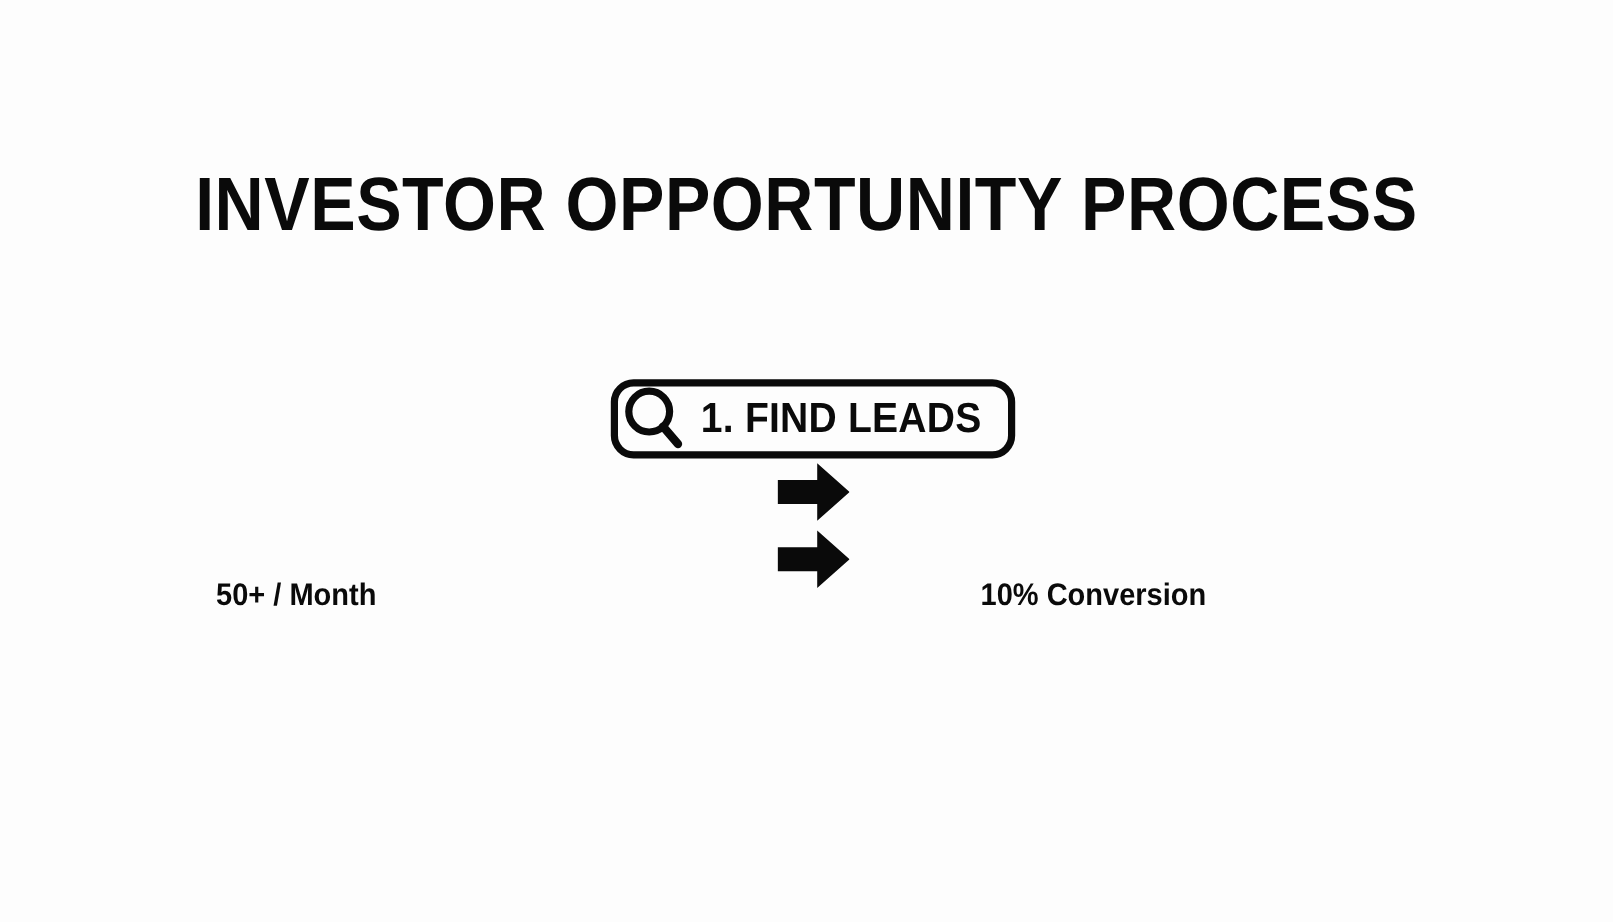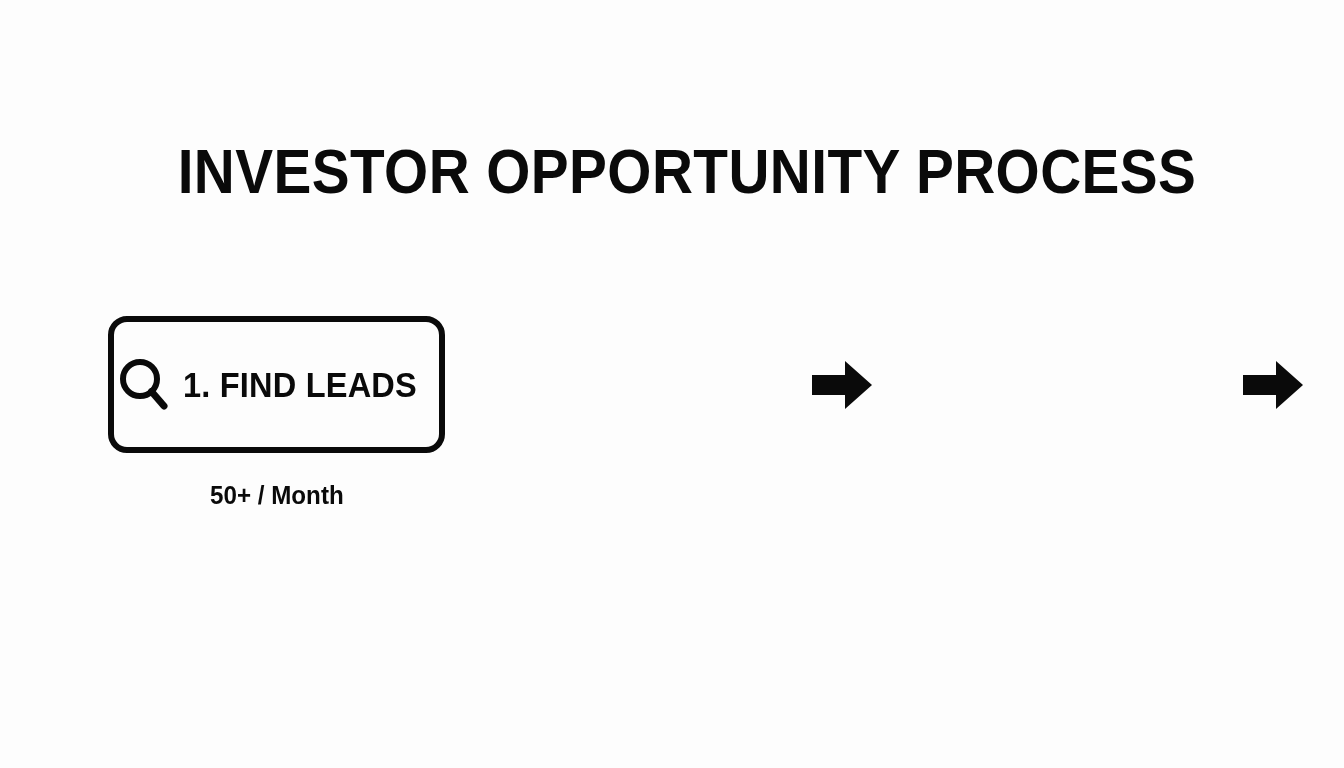"INVESTOR OPPORTUNITY PROCESS" #page-root { margin-left: 30px -> none }
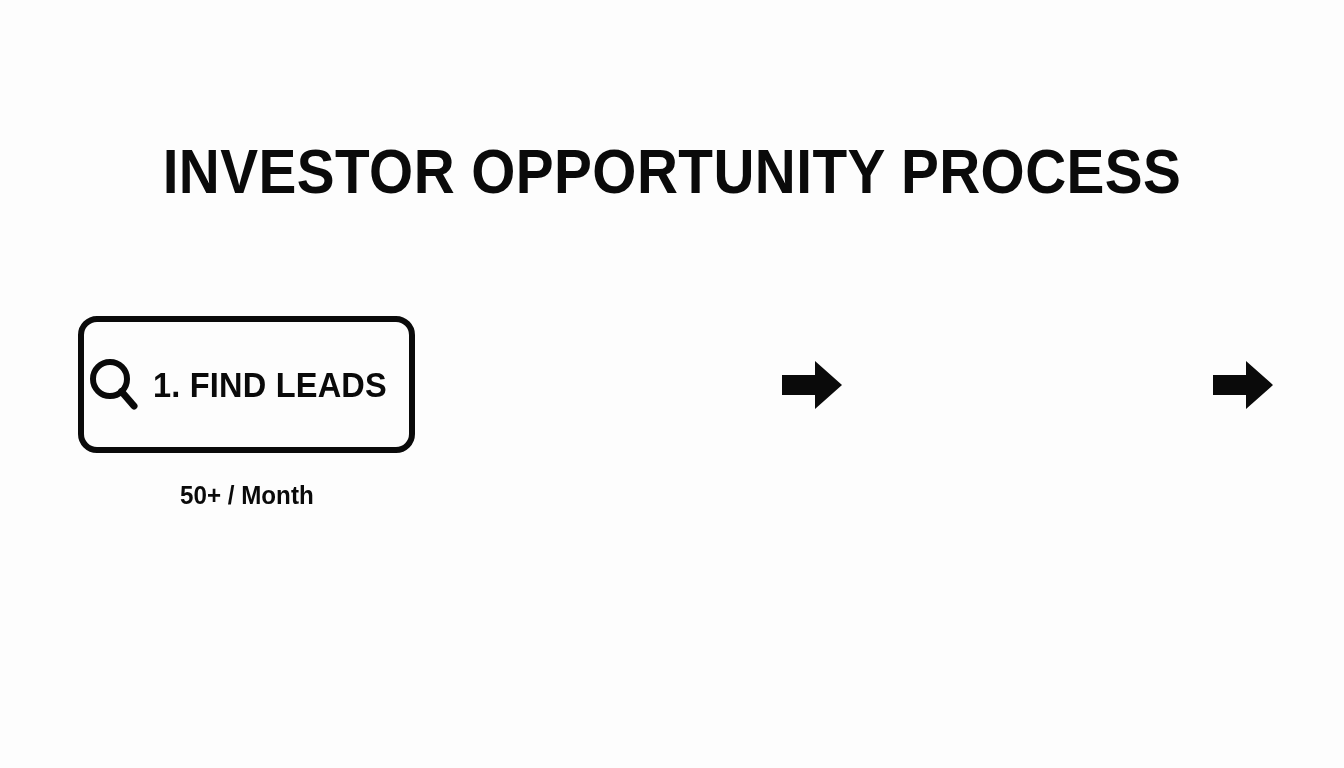"1. FIND LEADS" .flow { flex-direction: none -> column }
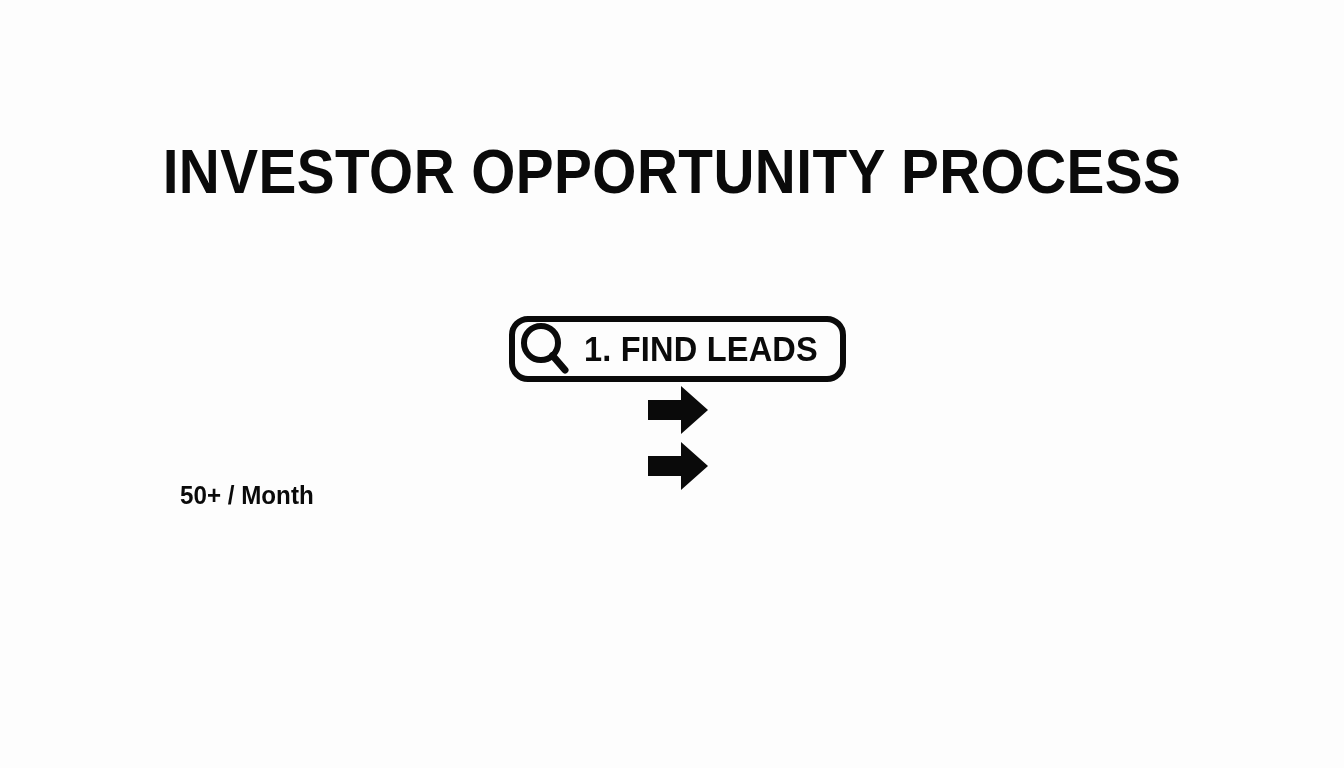"10% Conversion" div.caption-slot { html: none -> <div> <span>10% Conversion</span> </div> }
